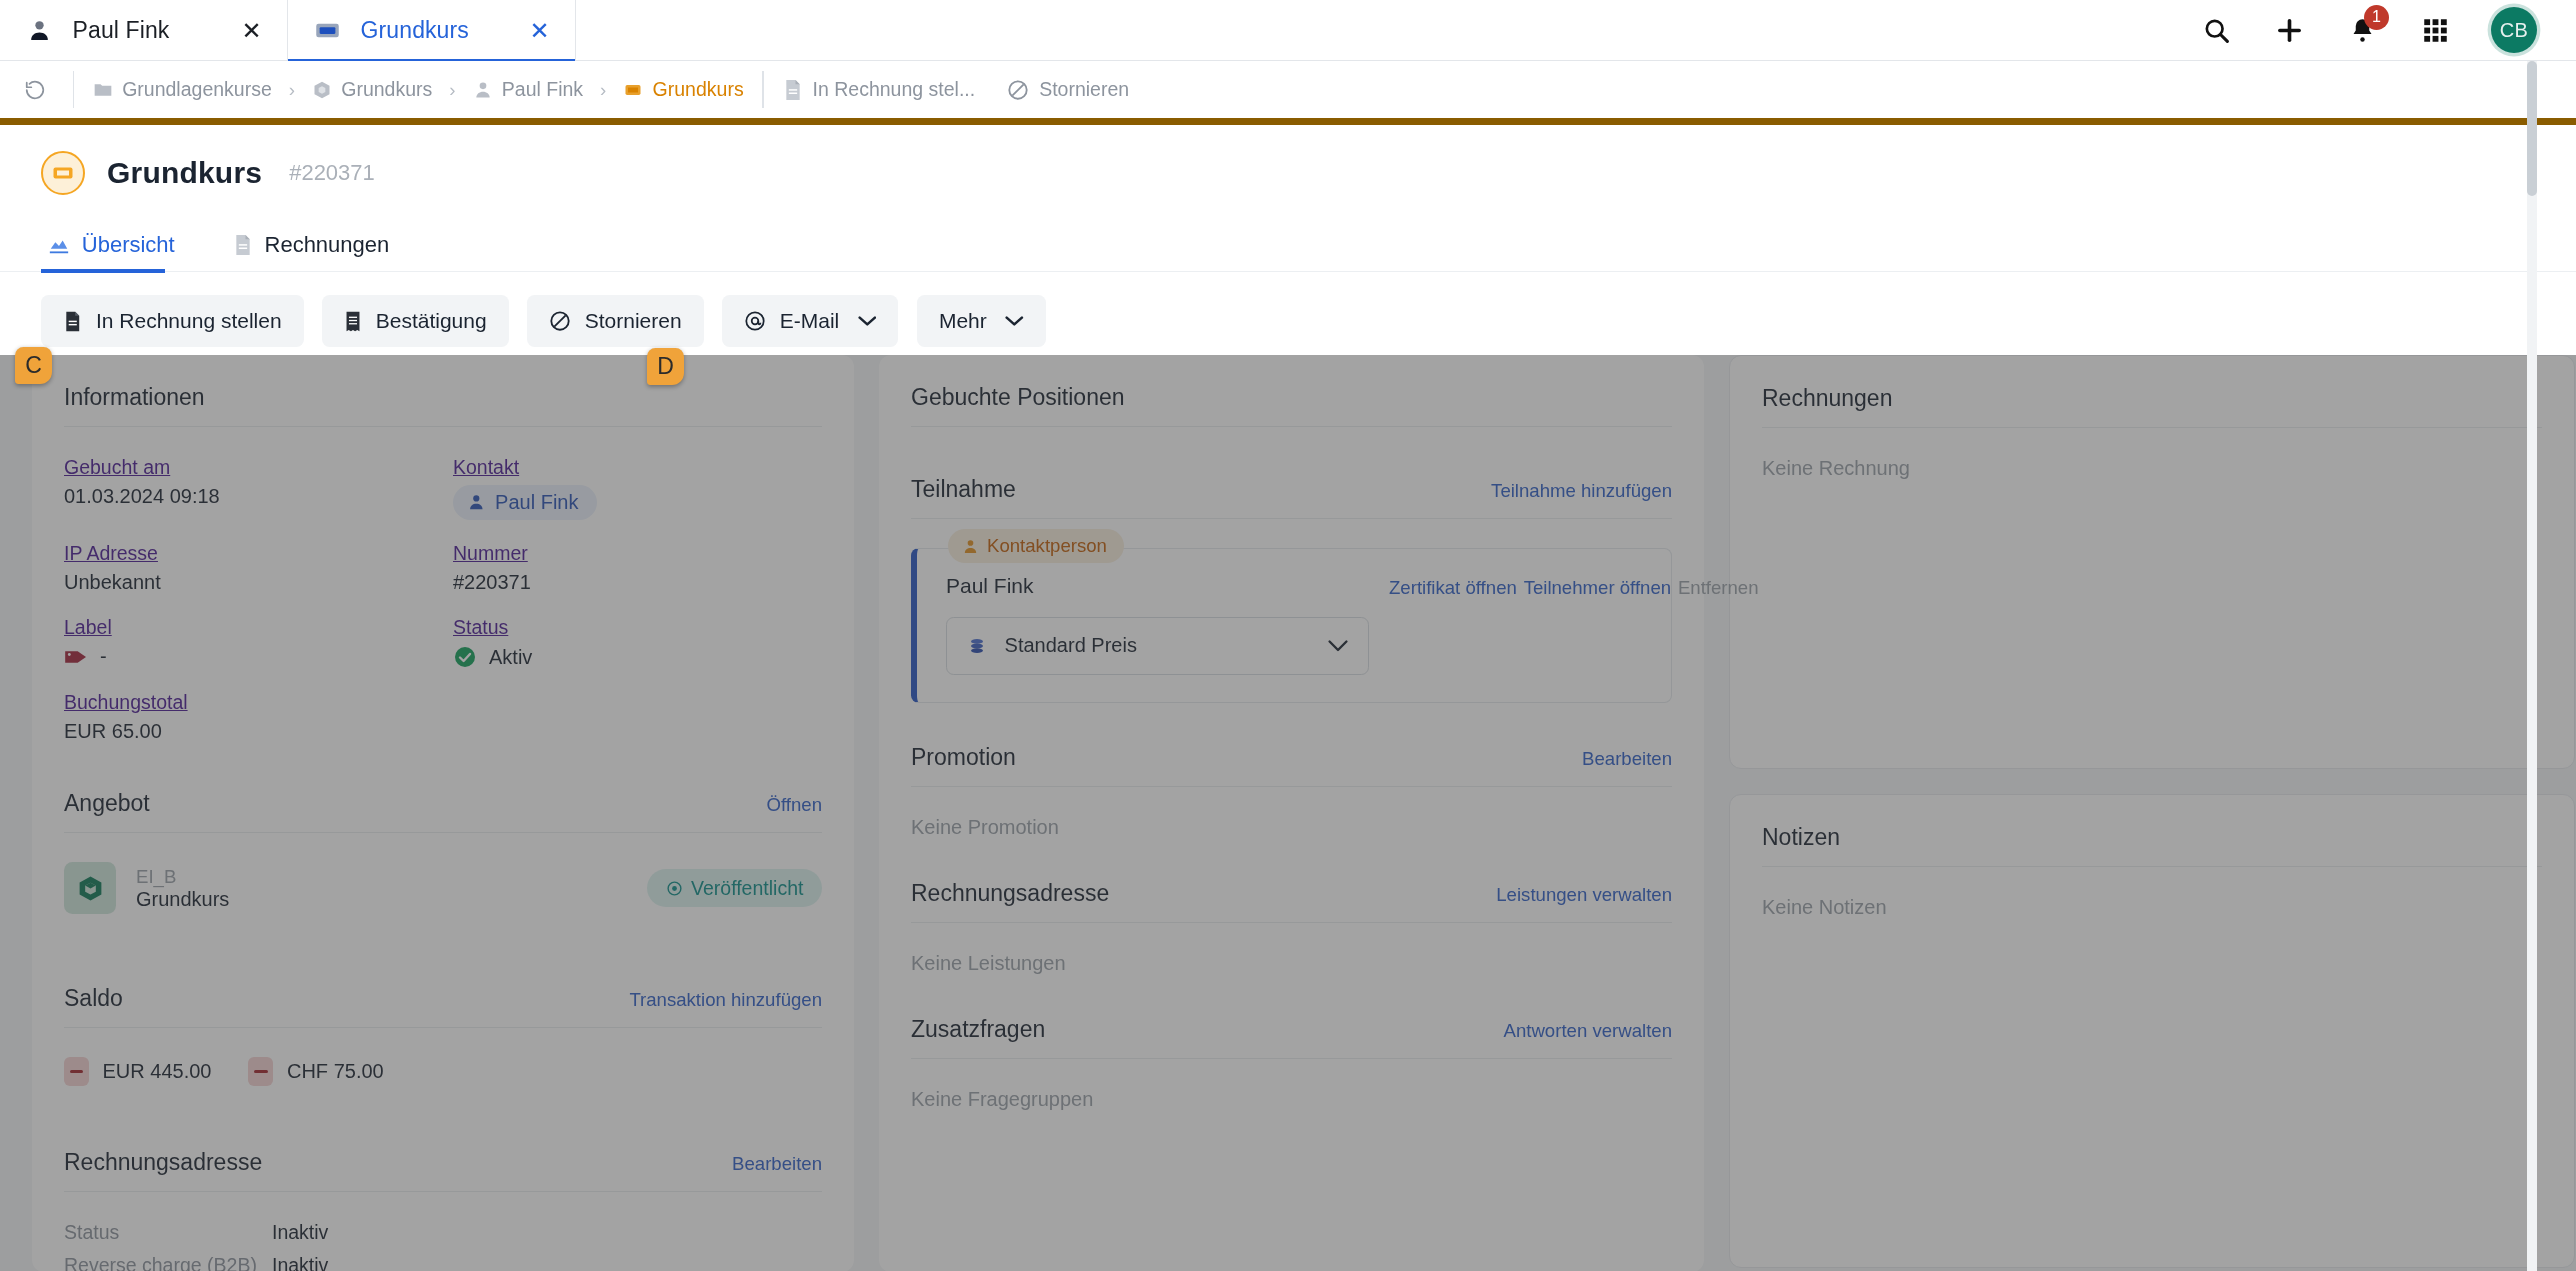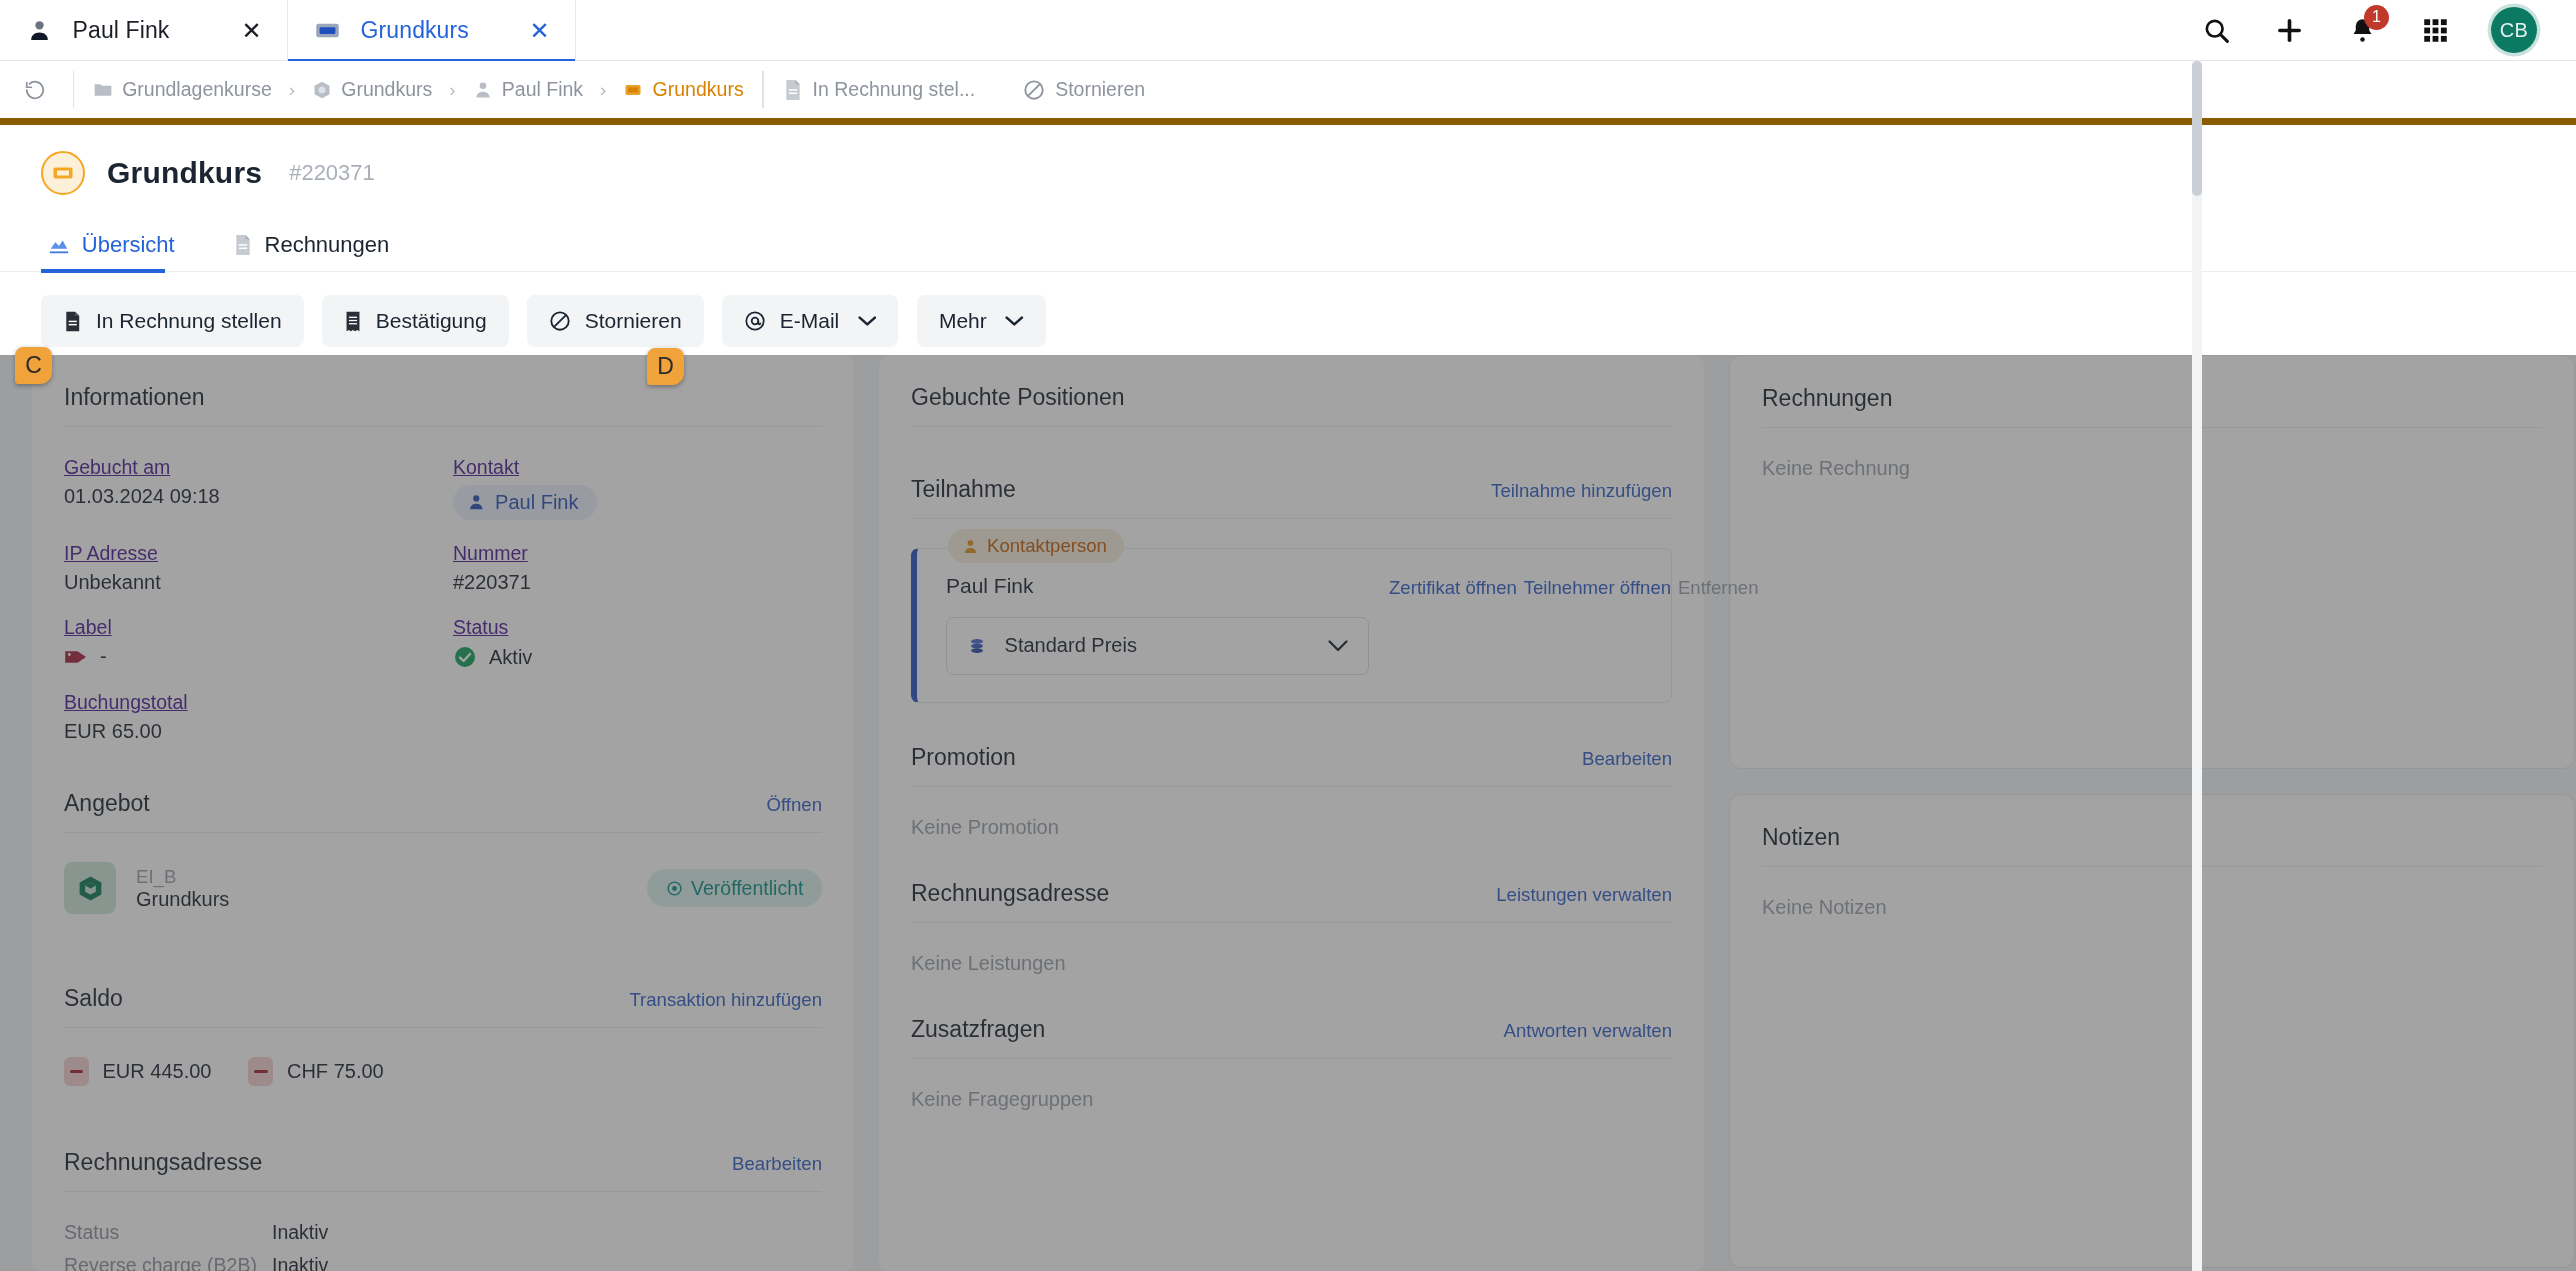"Paul Fink" #app { width: 2202px -> 2537px }
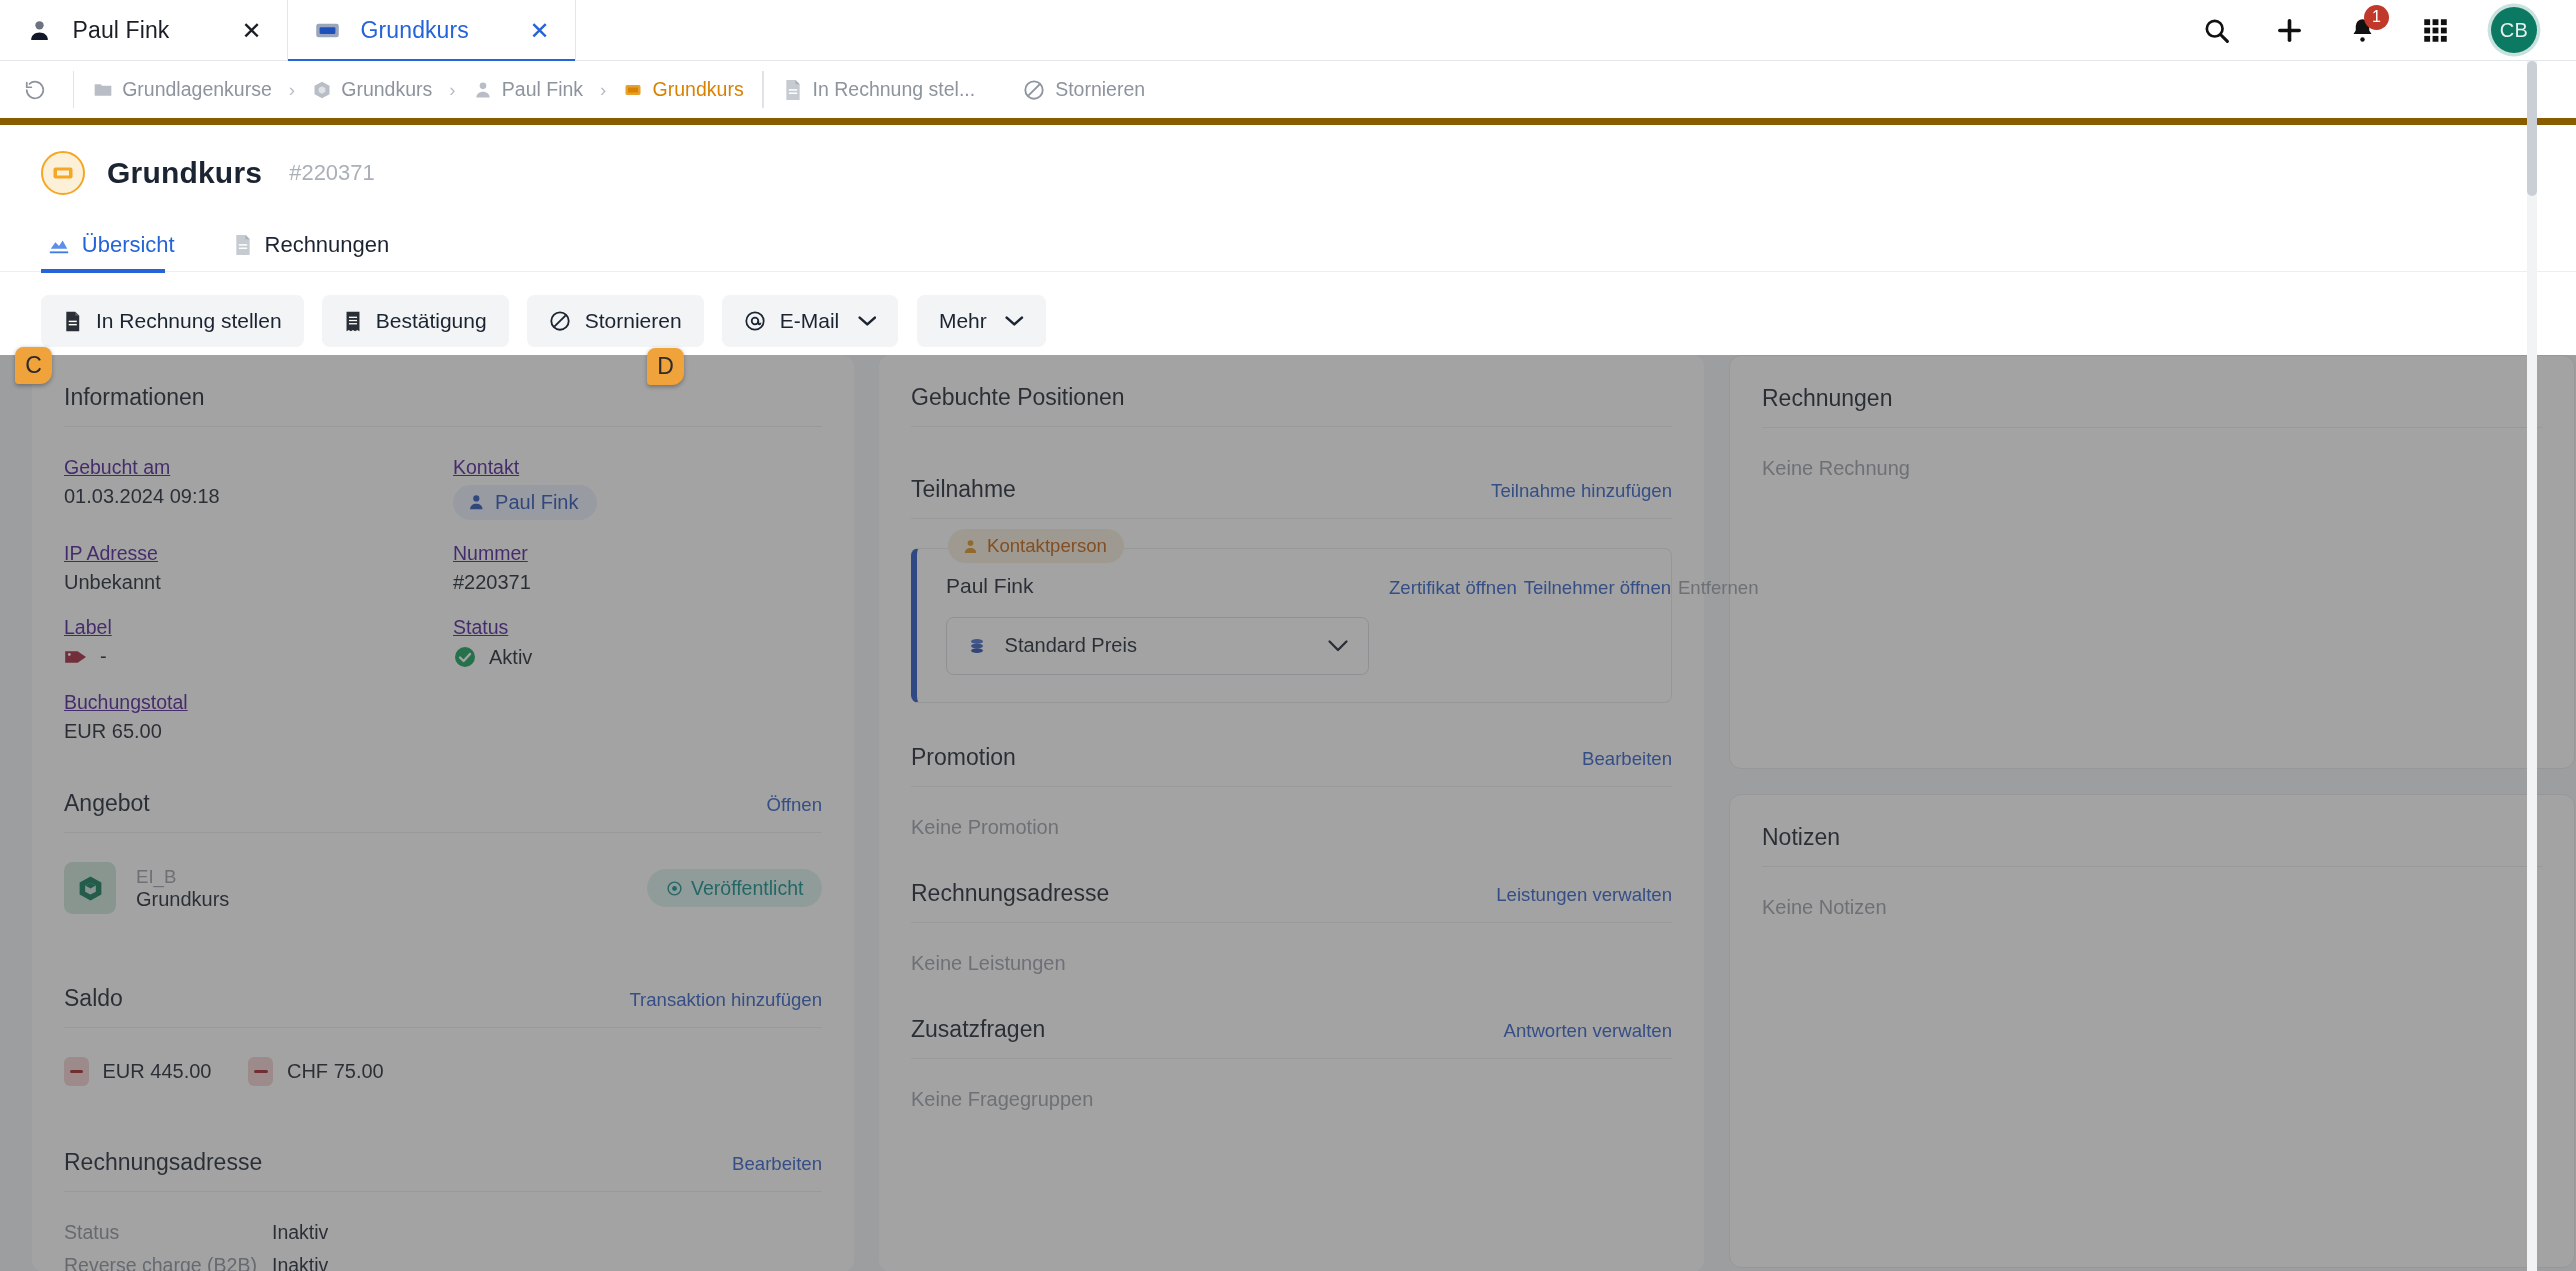"In Rechnung stel..." .quick-actions { gap: 48px -> 32px }
